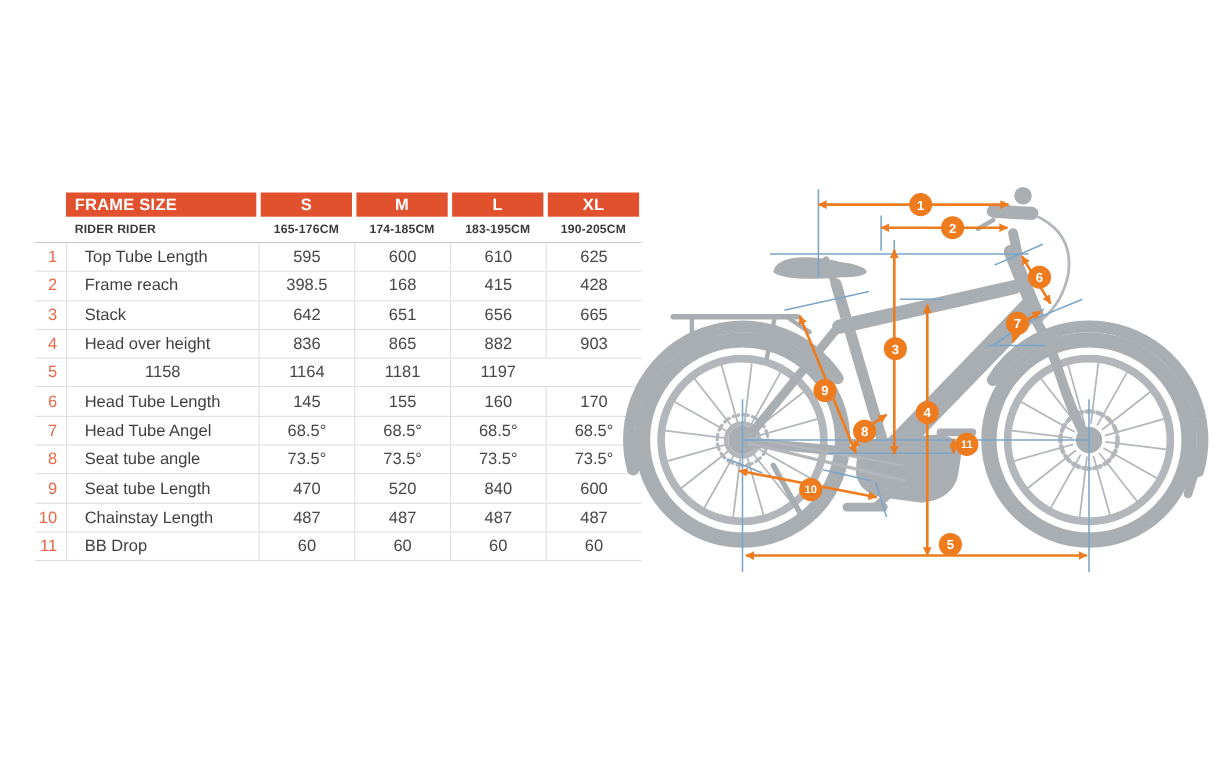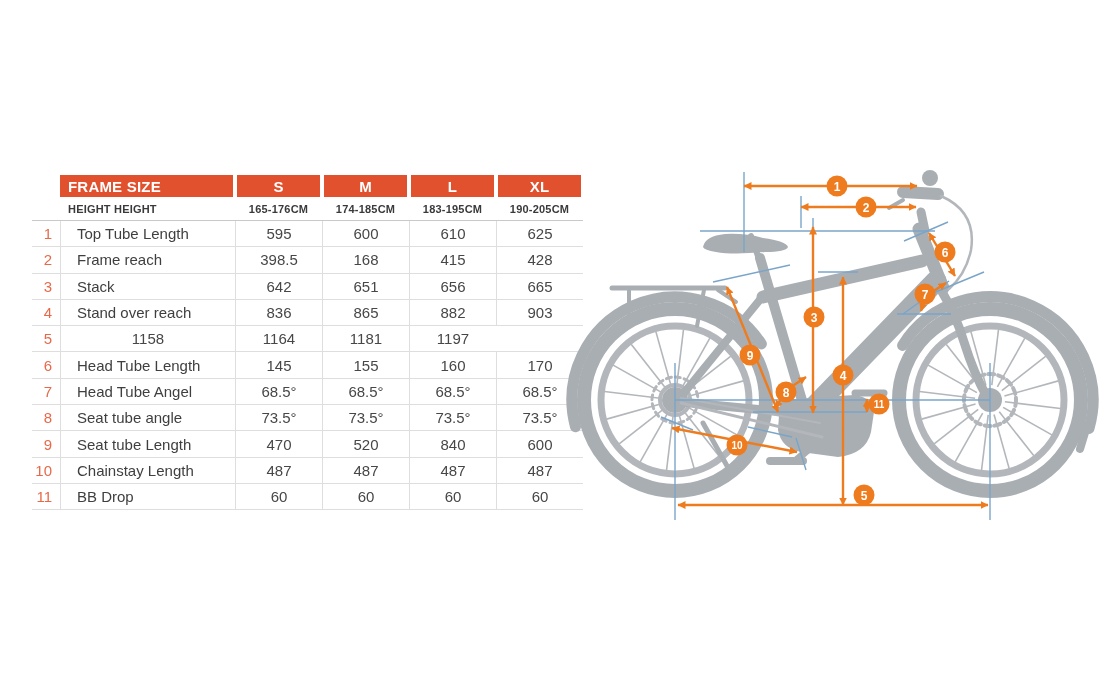"HEIGHT HEIGHT" div.rlabel { text: HEIGHT HEIGHT -> RIDER RIDER }
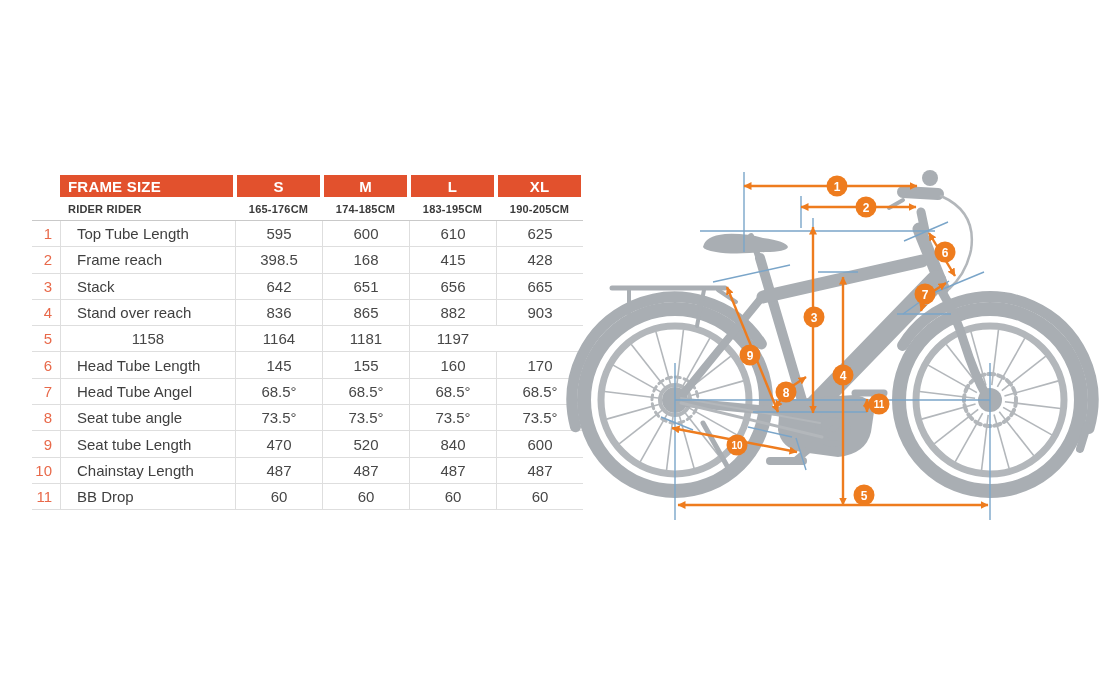"Stand over reach" div.cell { text: Stand over reach -> Head over height }
